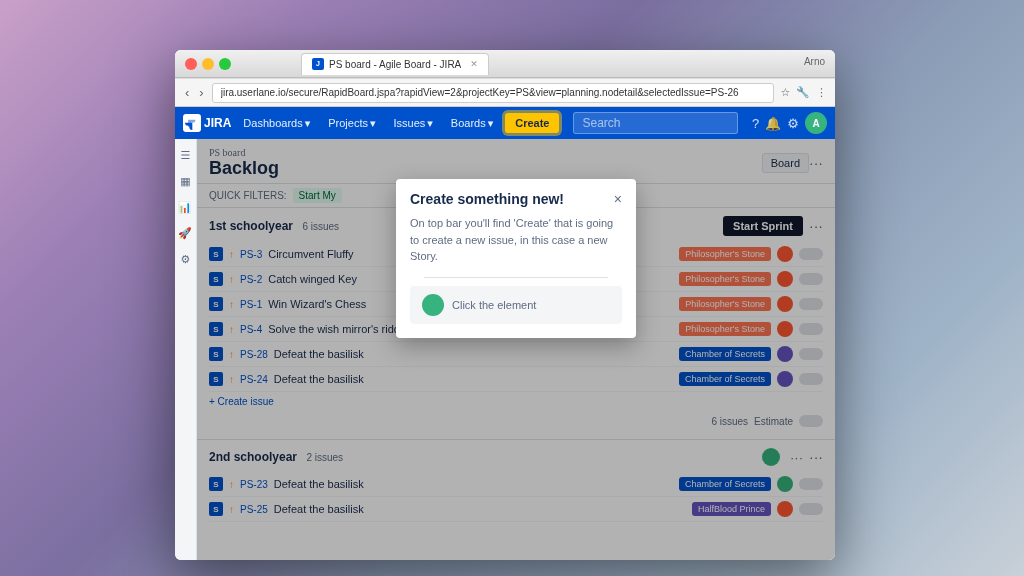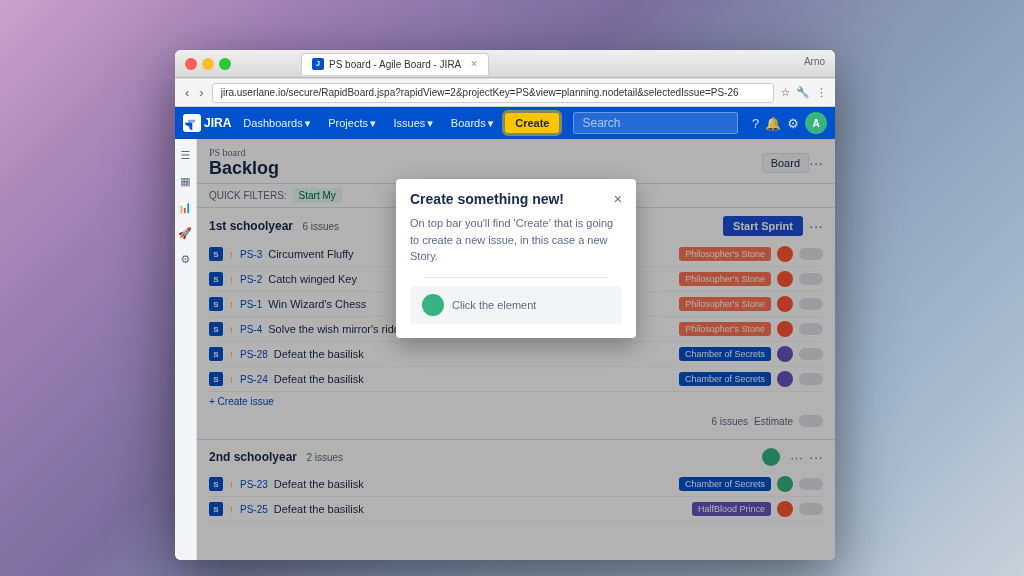"Start Sprint" .start-sprint-btn { background: #1d4ed8 -> #0f172a }
